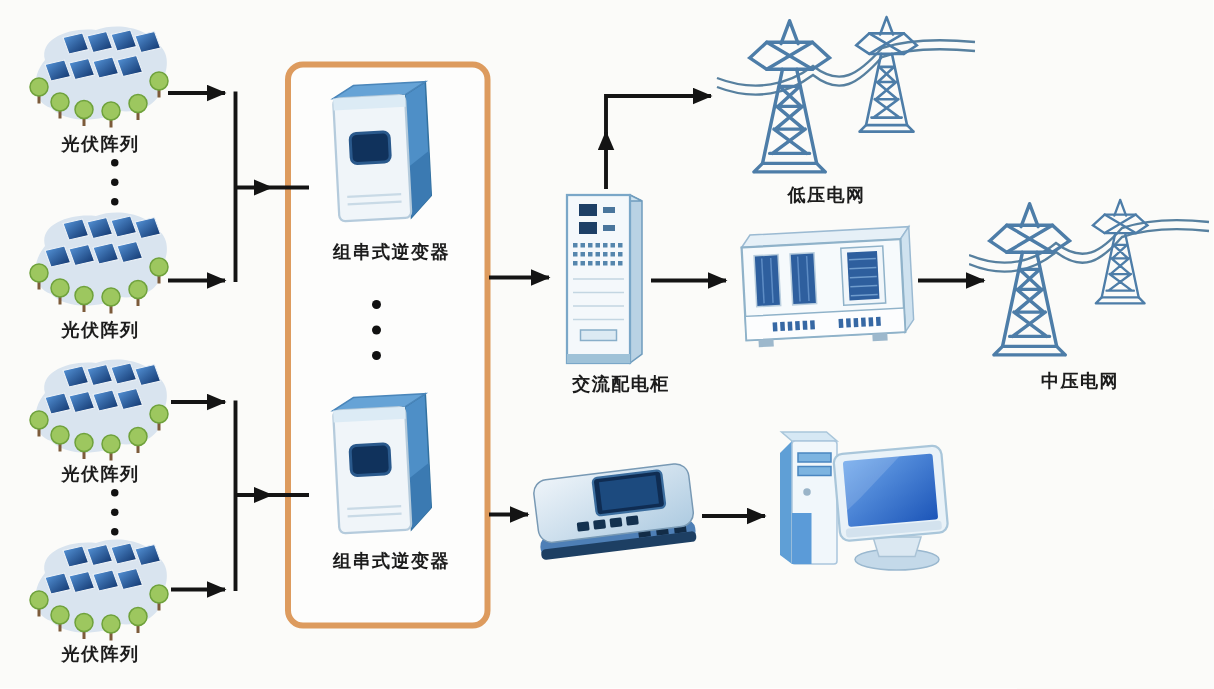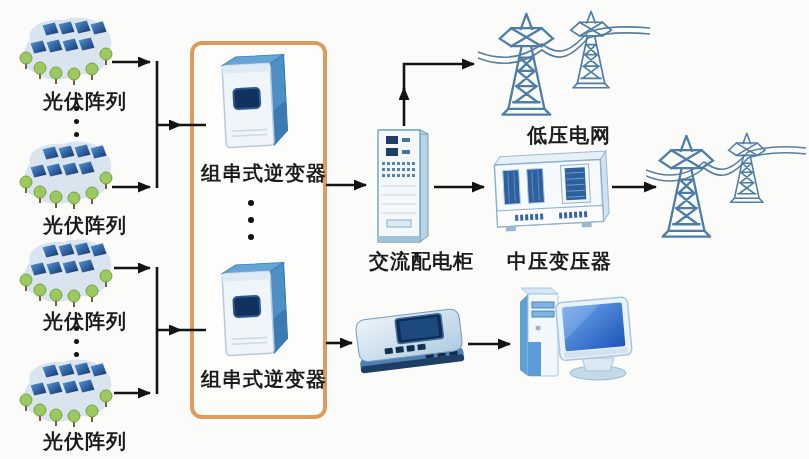"光伏阵列" .lbl { font-size: 20px -> 12px; text-align: right -> center }
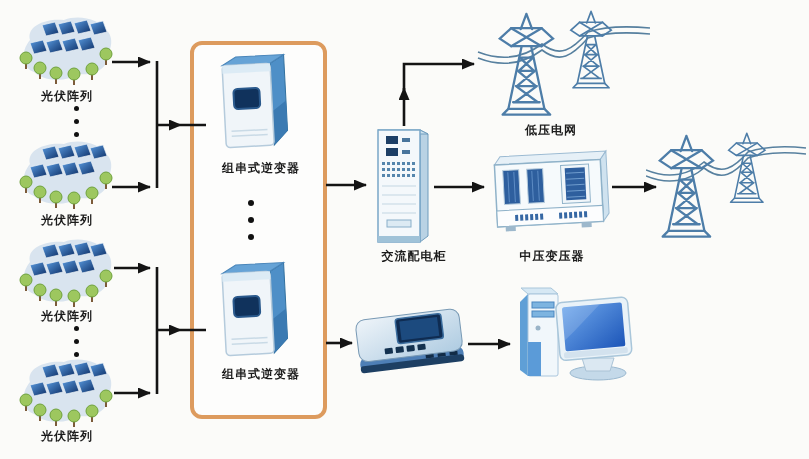"中压变压器" div.lbl { html: <div>中压变压器</div> -> none }
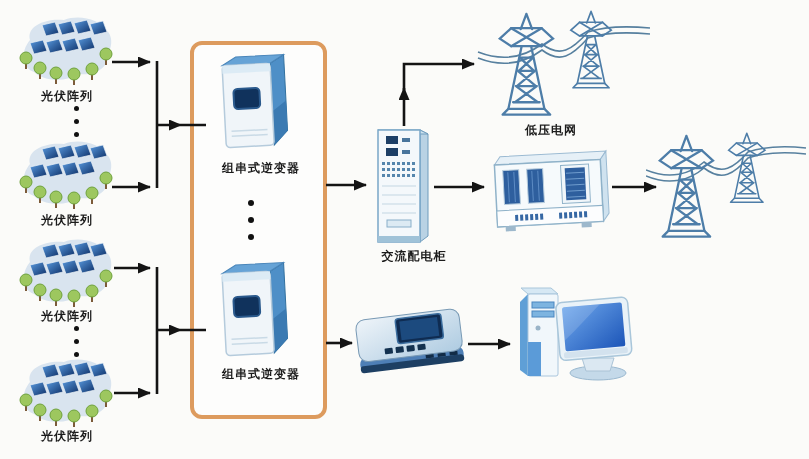"中压电网" div.lbl { html: none -> <div>中压电网</div> }
